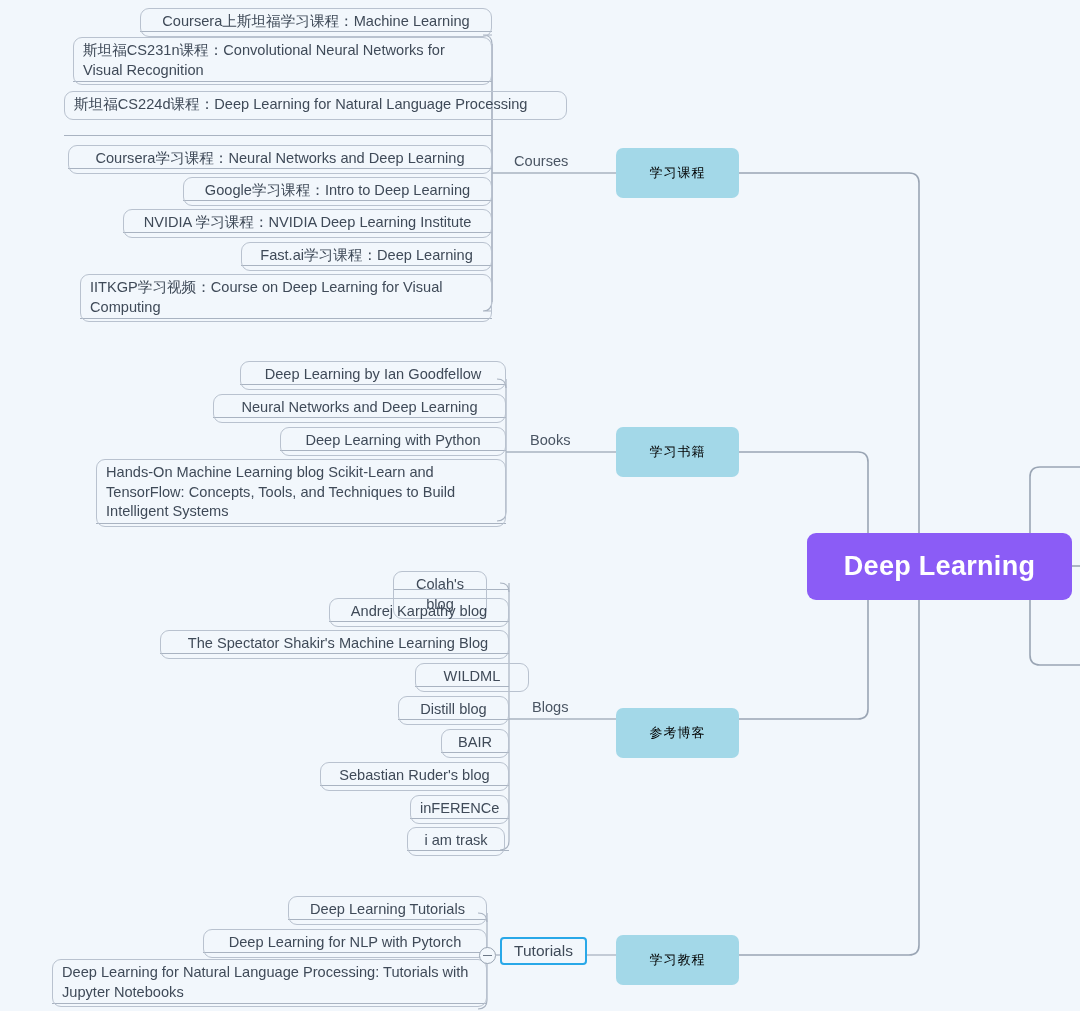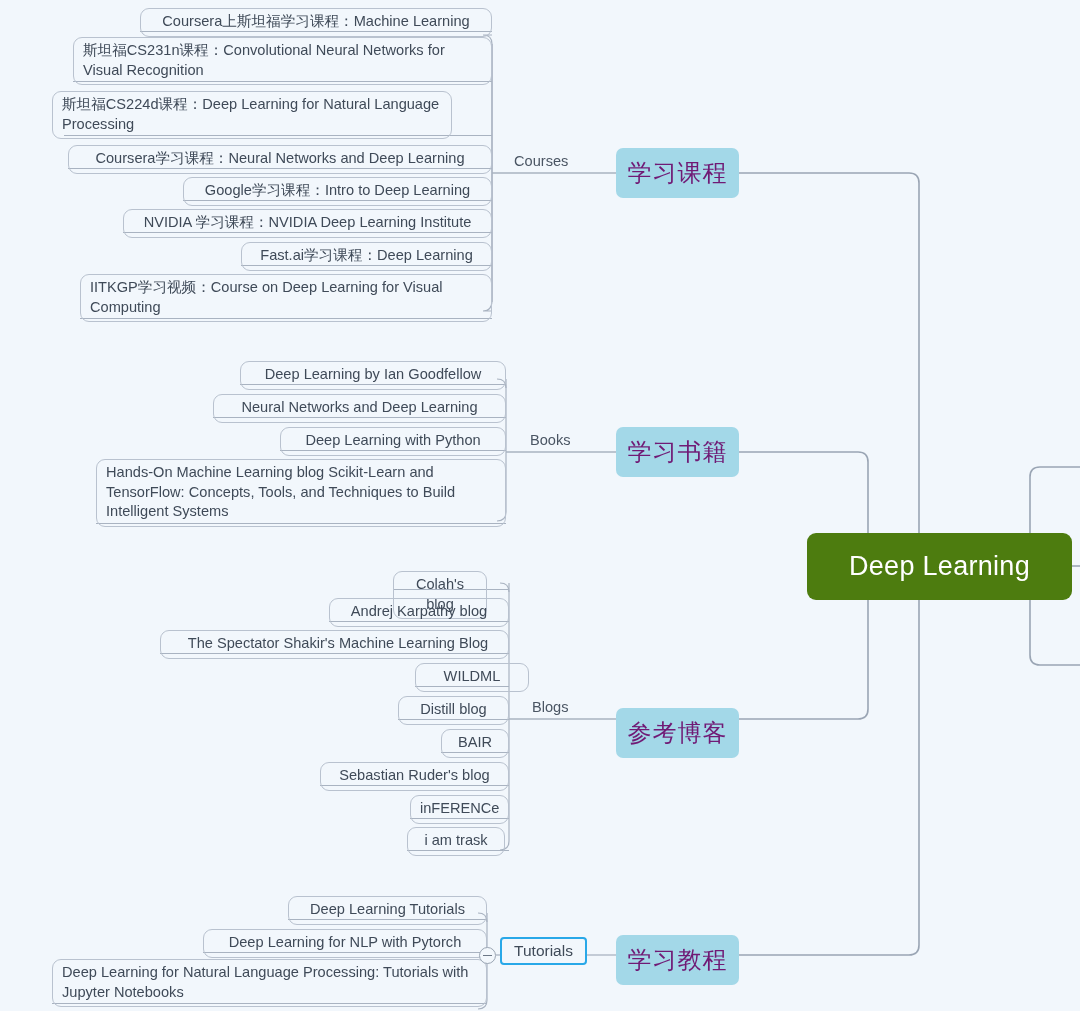"斯坦福CS224d课程：Deep Learning for Natural" div.leaf { left: 52px -> 64px; width: 400px -> 503px }
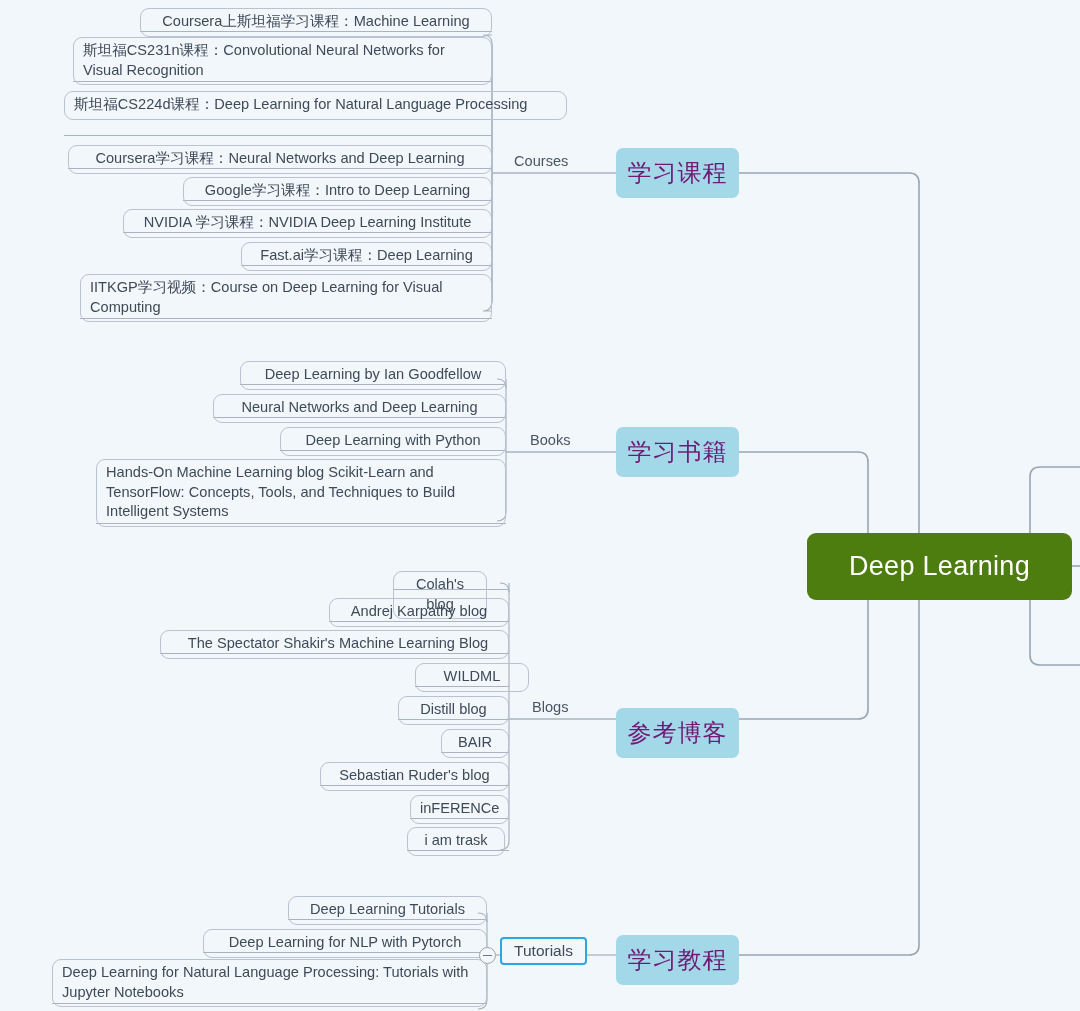"学习课程" .cat { color: #701a75 -> #000000; font-size: 24px -> 13px }
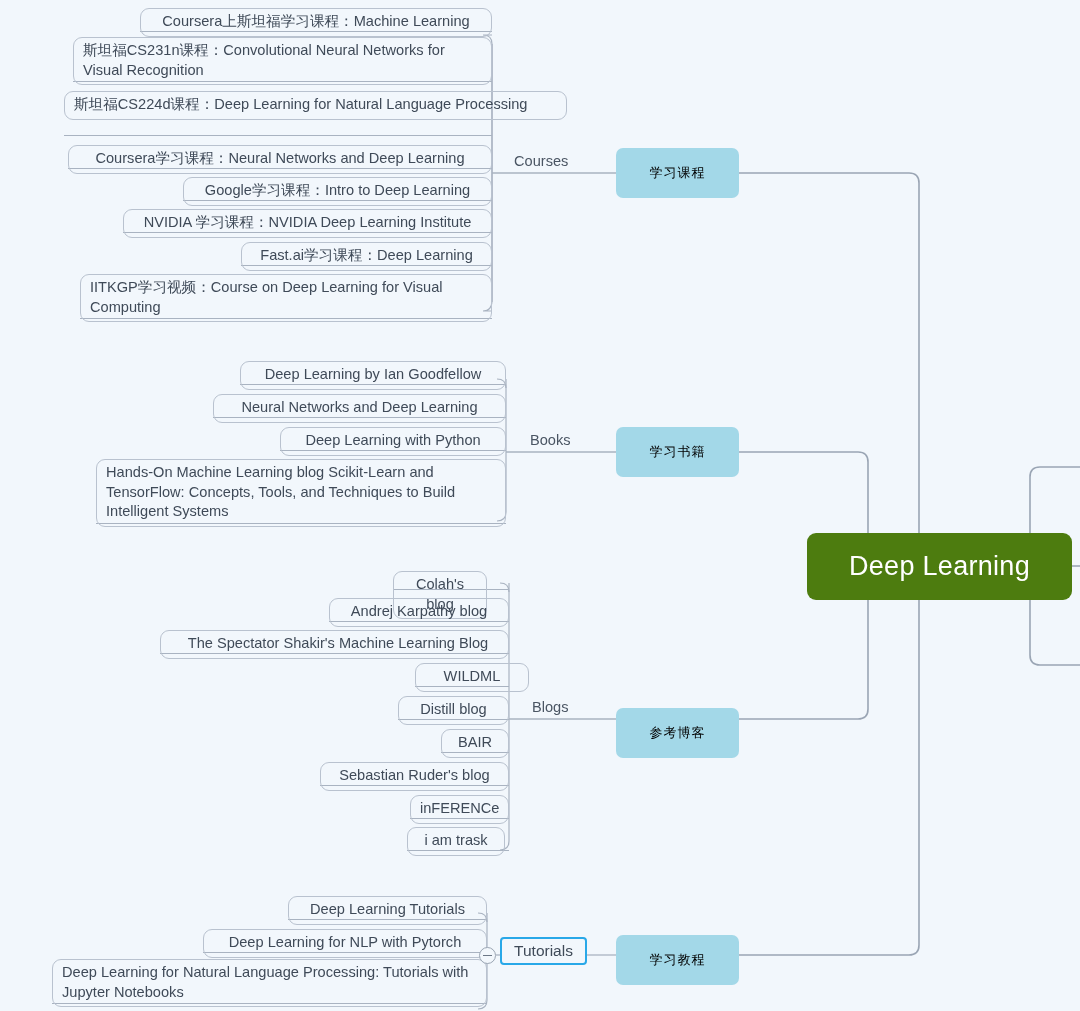"Deep Learning" #root { background: #4d7c0f -> #8b5cf6; font-weight: normal -> bold }
